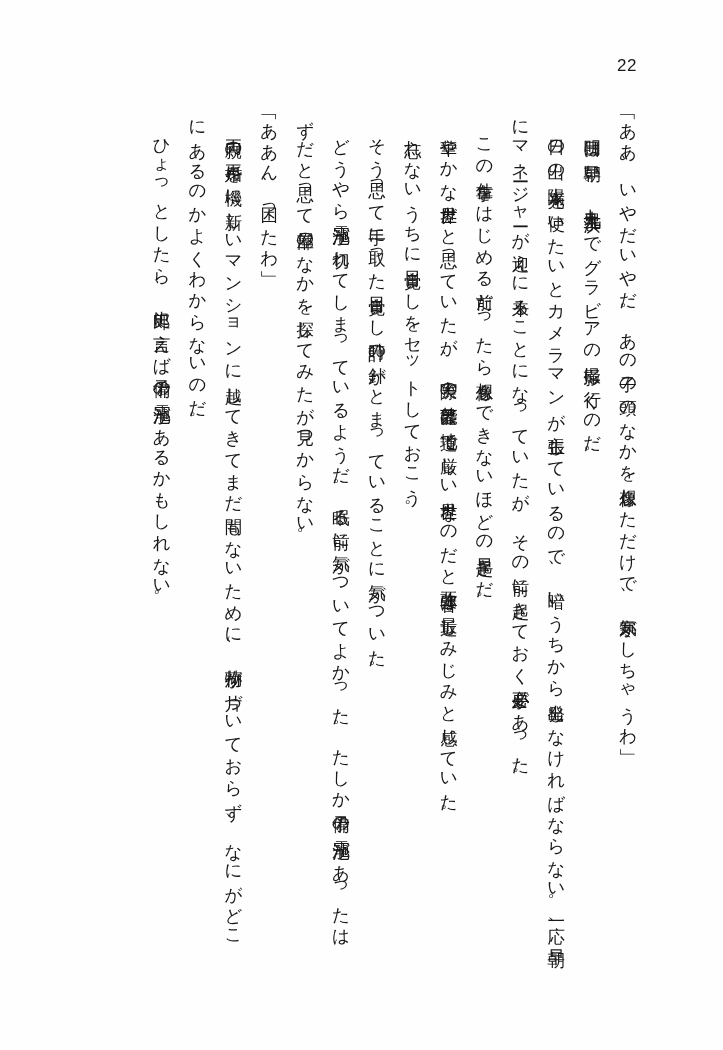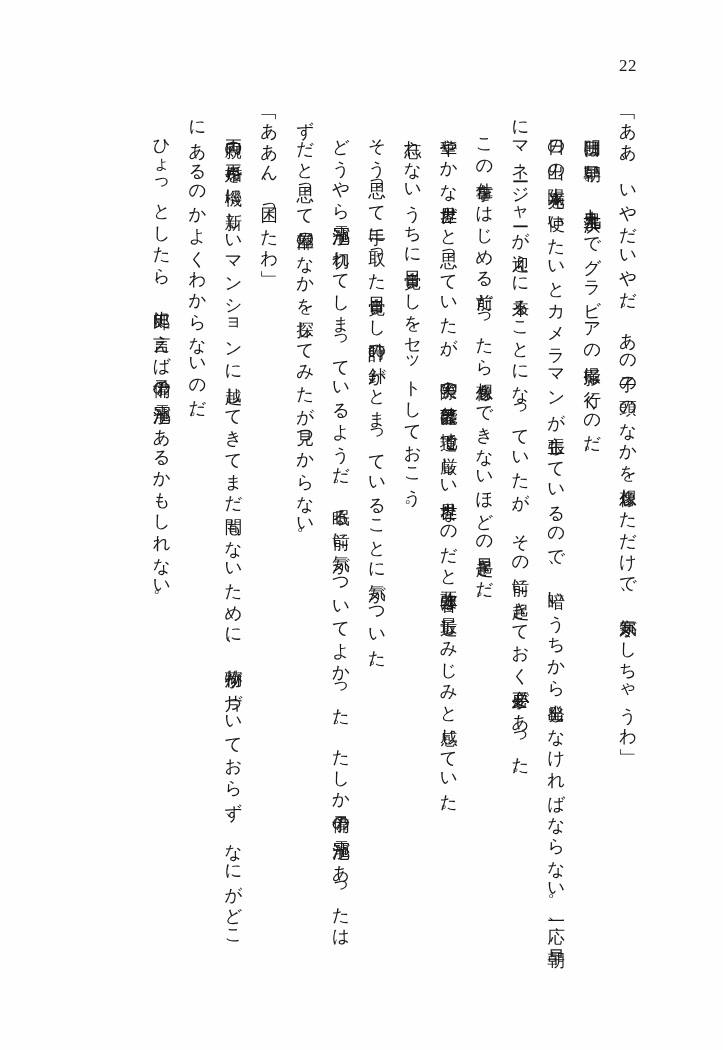"22" .page-number { font-family: Liberation Serif, serif -> Liberation Sans, sans-serif }
